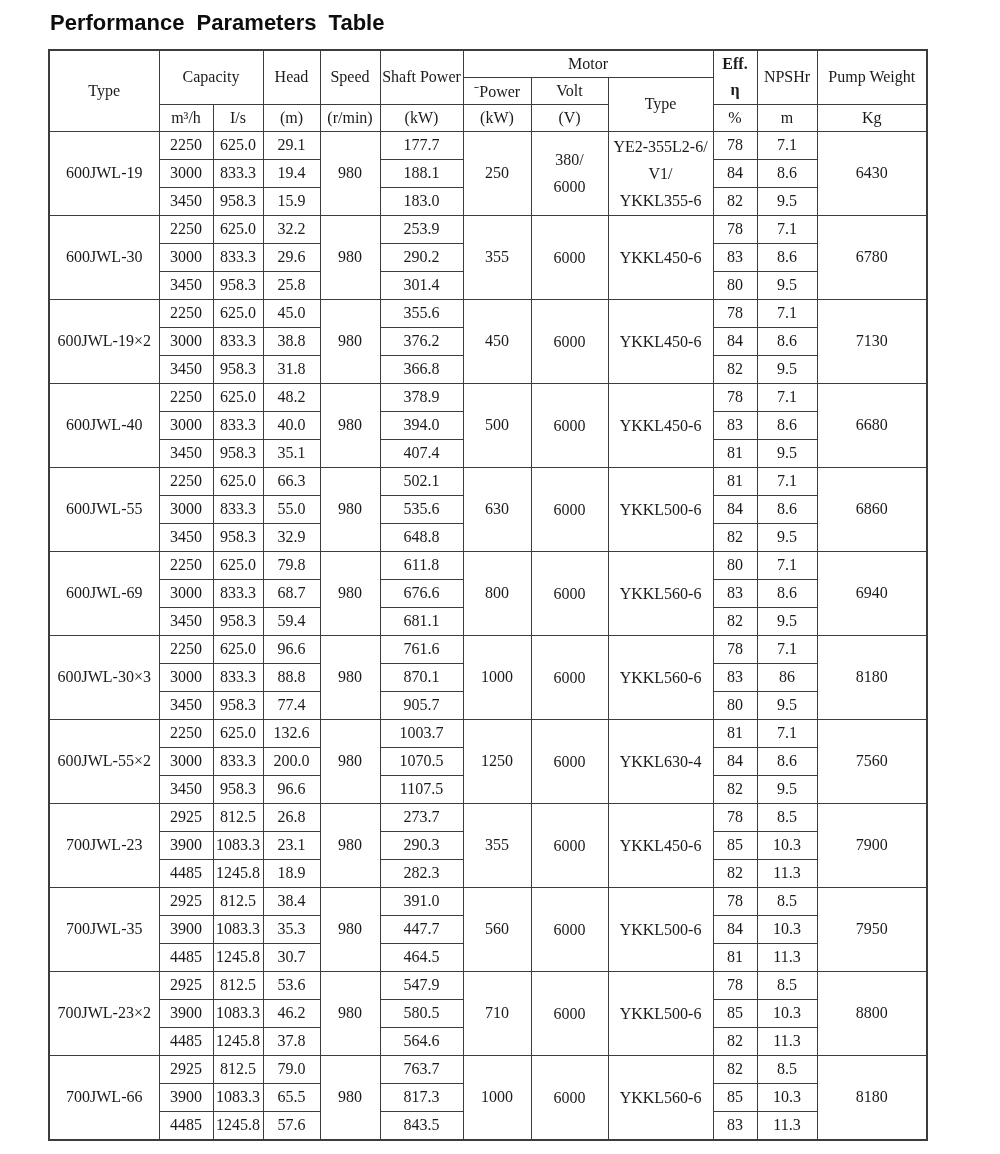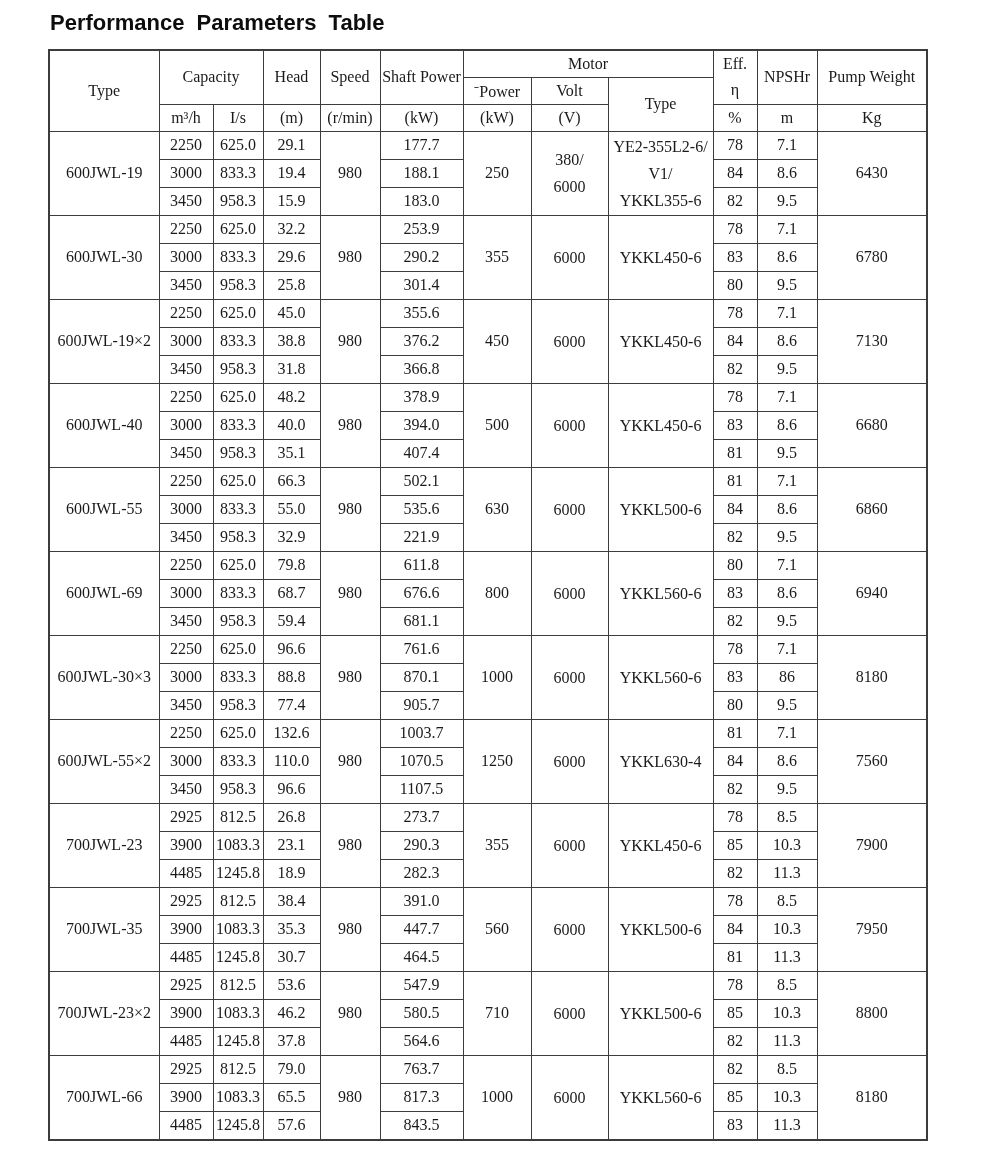"Eff." .effcell div { font-weight: none -> bold }
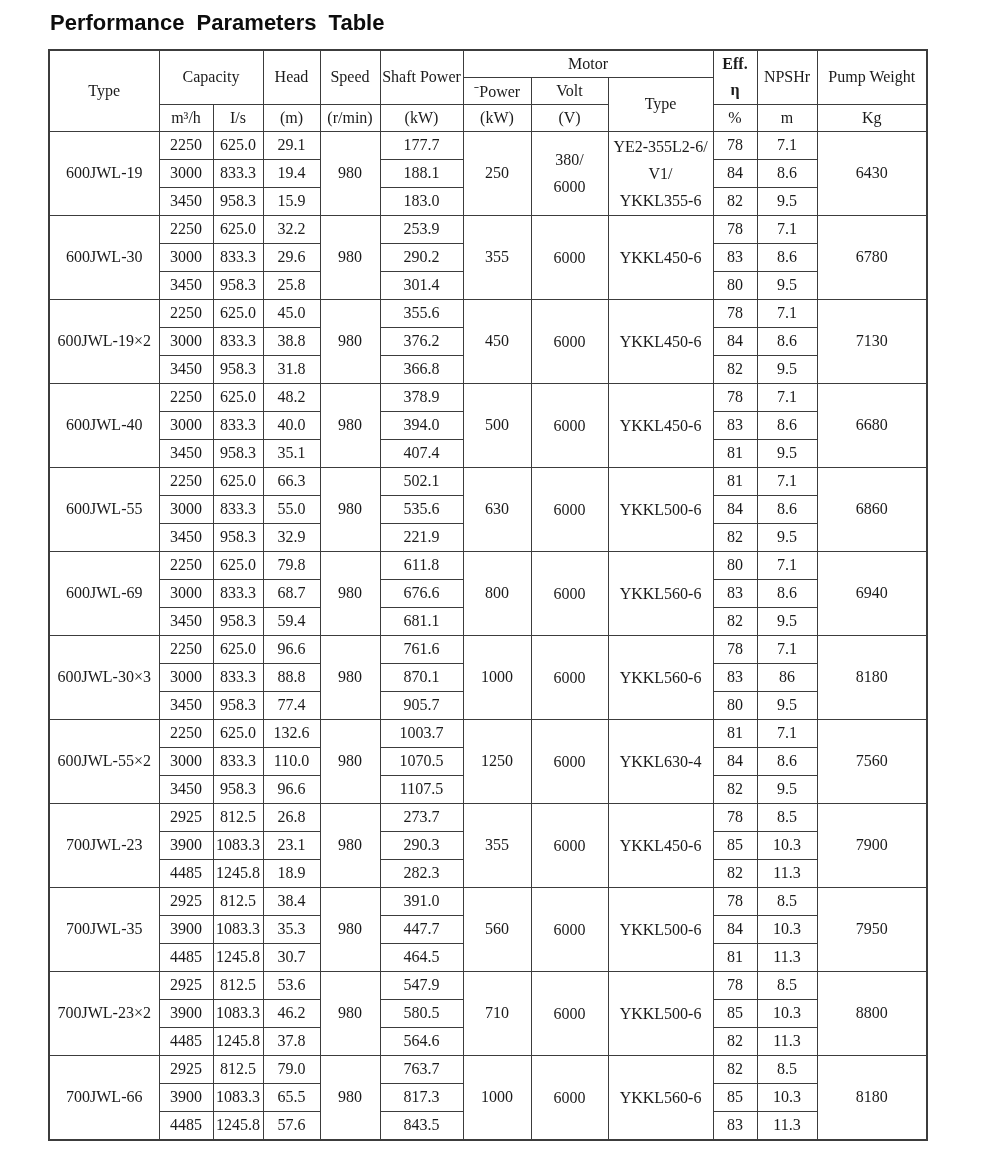"221.9" td { text: 221.9 -> 648.8 }
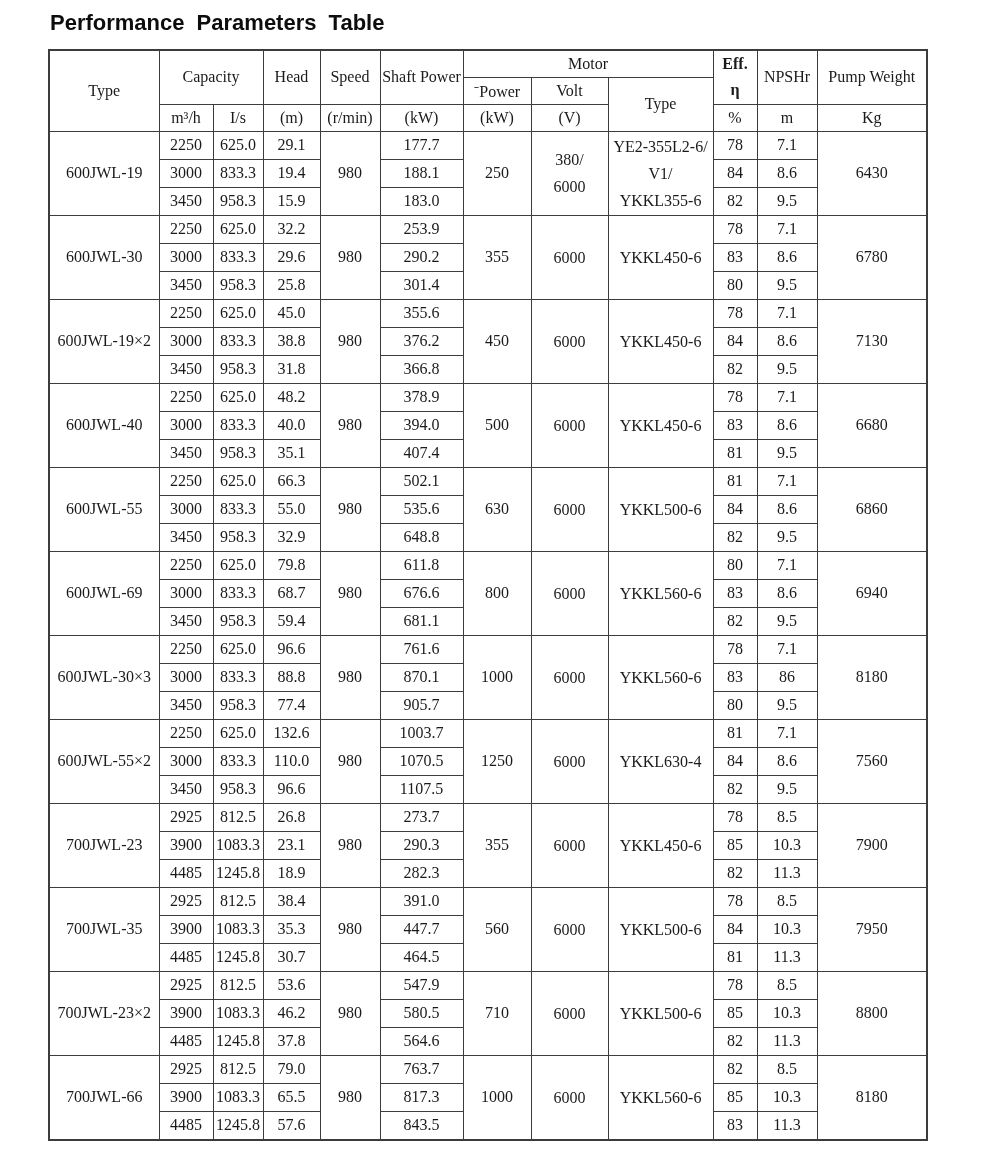"110.0" td { text: 110.0 -> 200.0 }
